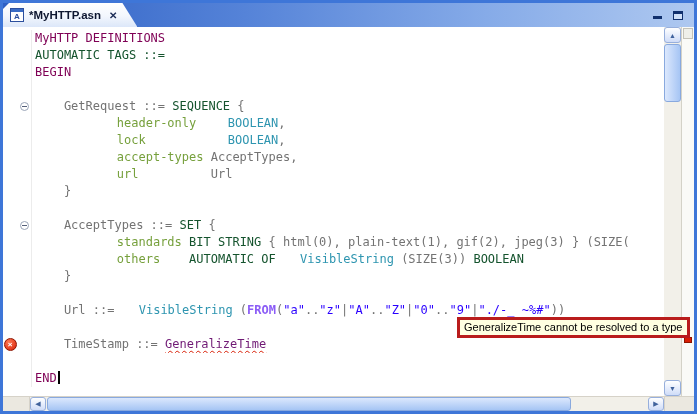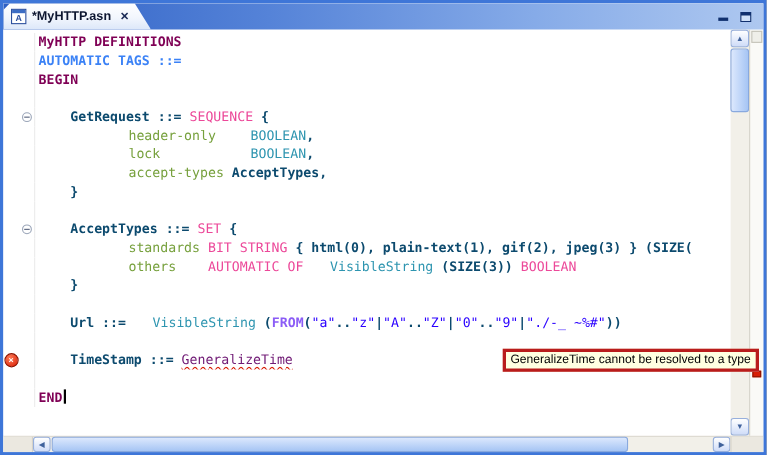"MyHTTP" .tok-kw { font-weight: bold -> normal }
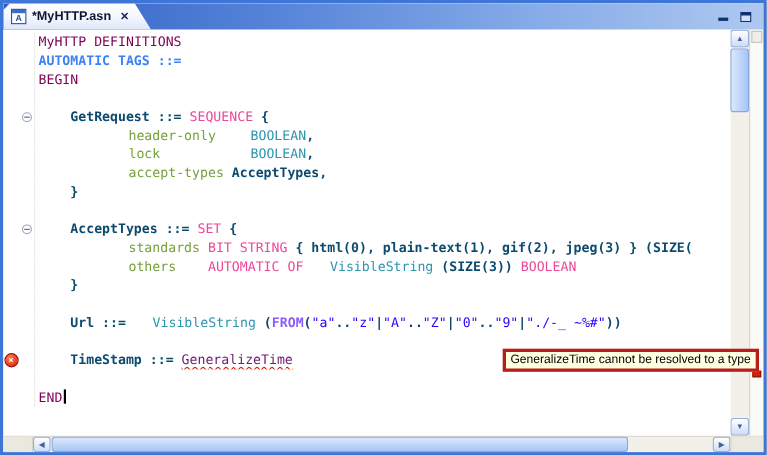"AUTOMATIC TAGS ::=" .tok-dim { color: #3b82f6 -> #14532d; font-weight: bold -> none }
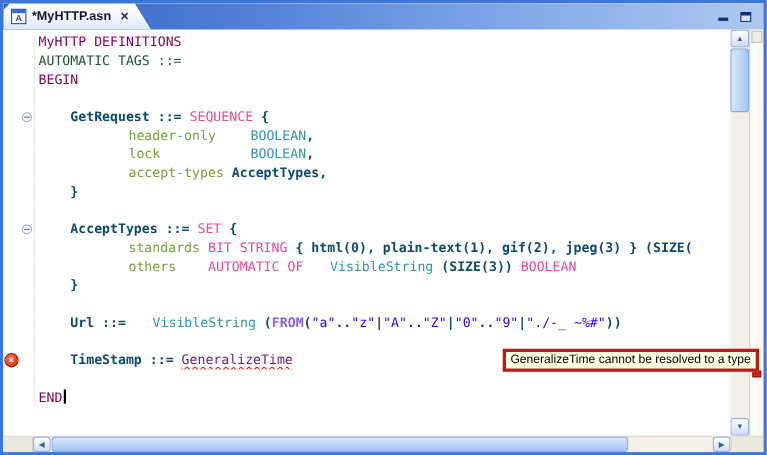"GetRequest ::=" .tok-p { color: #0c4a6e -> #737373; font-weight: bold -> none }
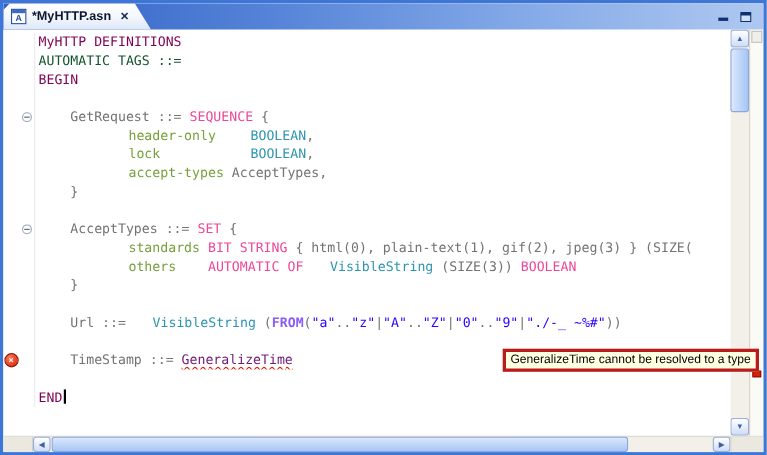"SEQUENCE" .tok-type { color: #ec4899 -> #14532d }
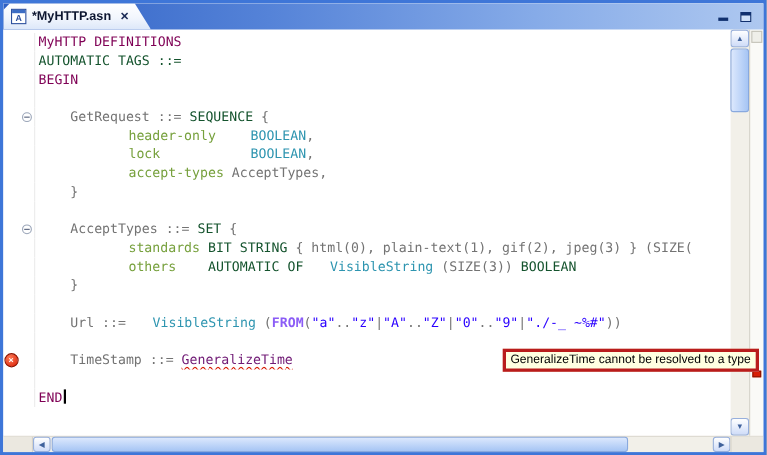"url Url" div.line { html: none -> <div> <div></div> <div></div> <div><span> </span><span>url</span><span> Url</span></div> </div> }
